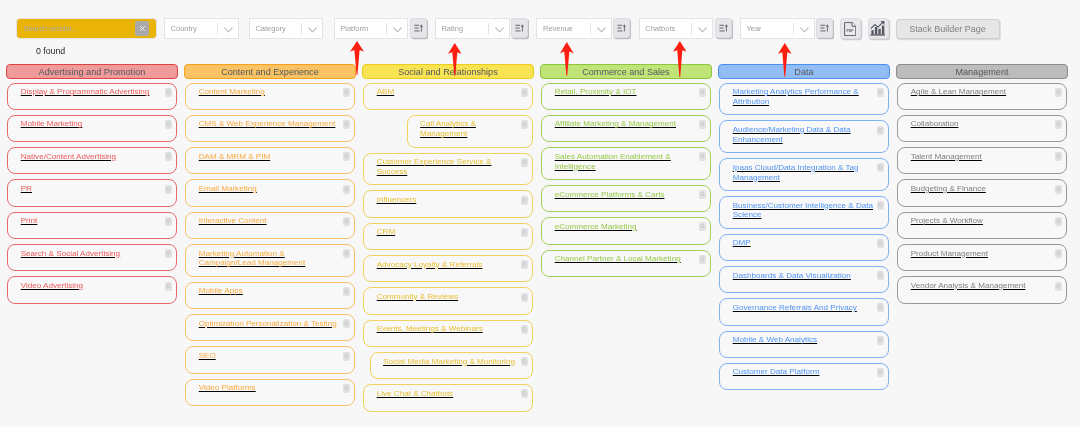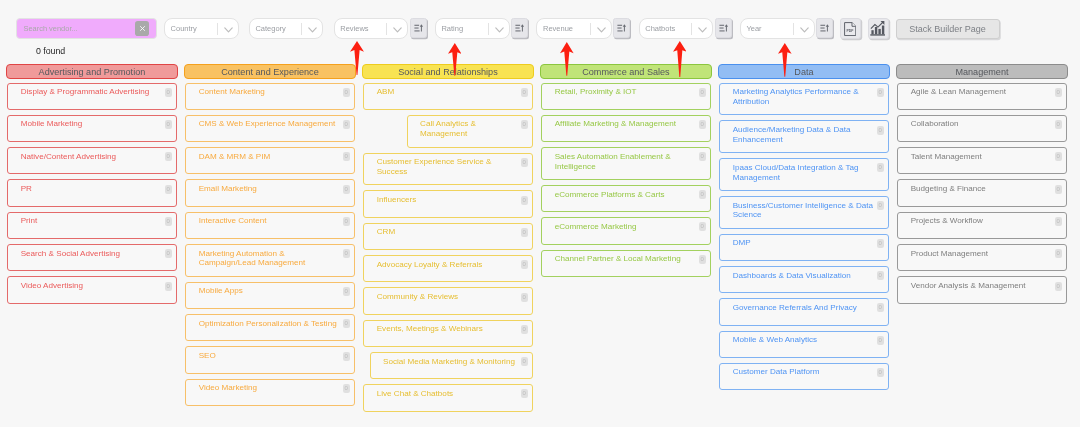"Search vendor..." .search-wrap { background: #f0abfc -> #eab308 }
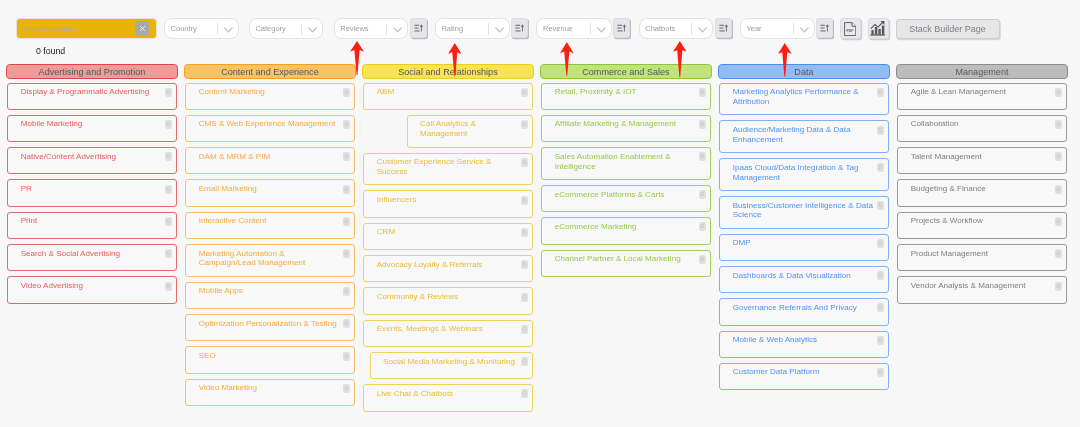"Country" .select { border-radius: 8px -> 0 }
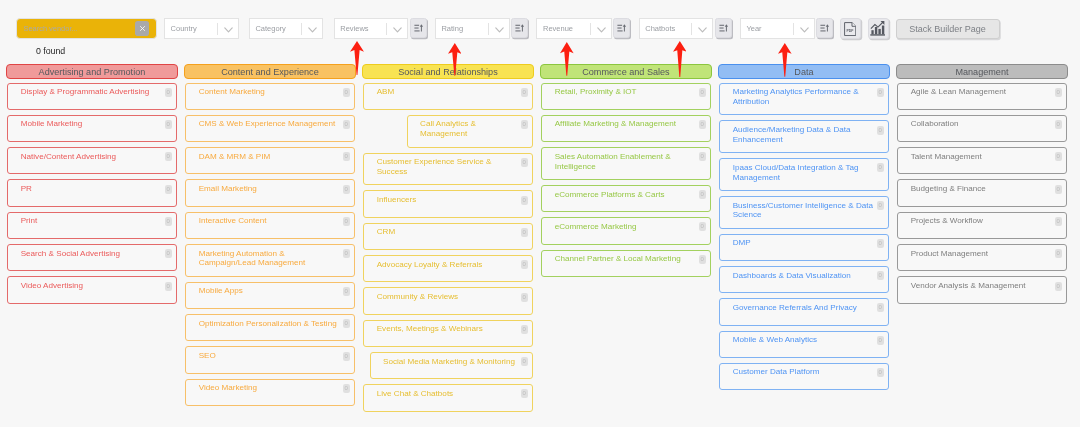"Reviews" div.ph { text: Reviews -> Platform }
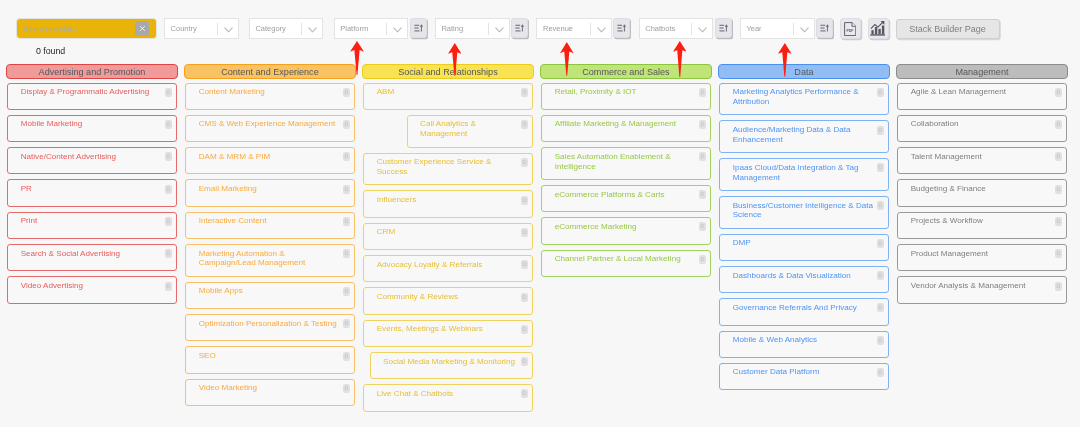"Display & Programmatic Advertising" .card { border-radius: 3px -> 8px; text-decoration: none -> underline }
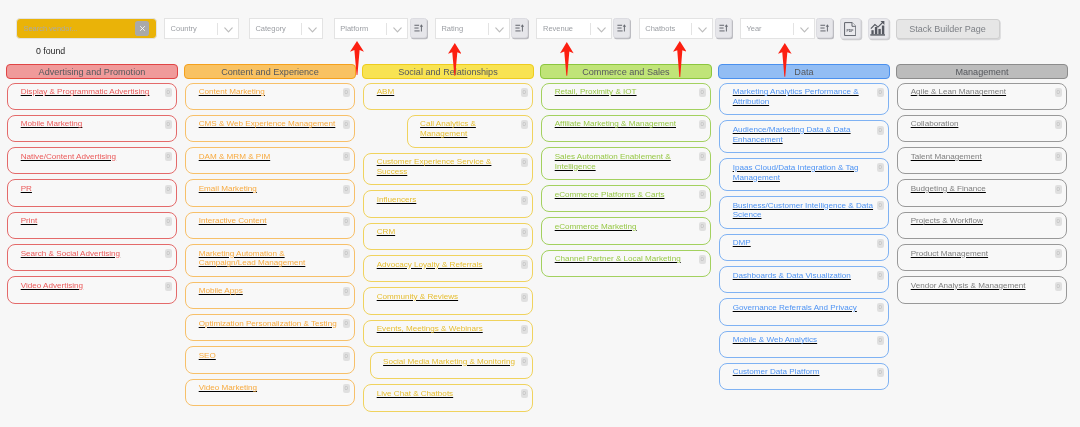"Video Marketing" div.lbl { text: Marketing -> Platforms }
